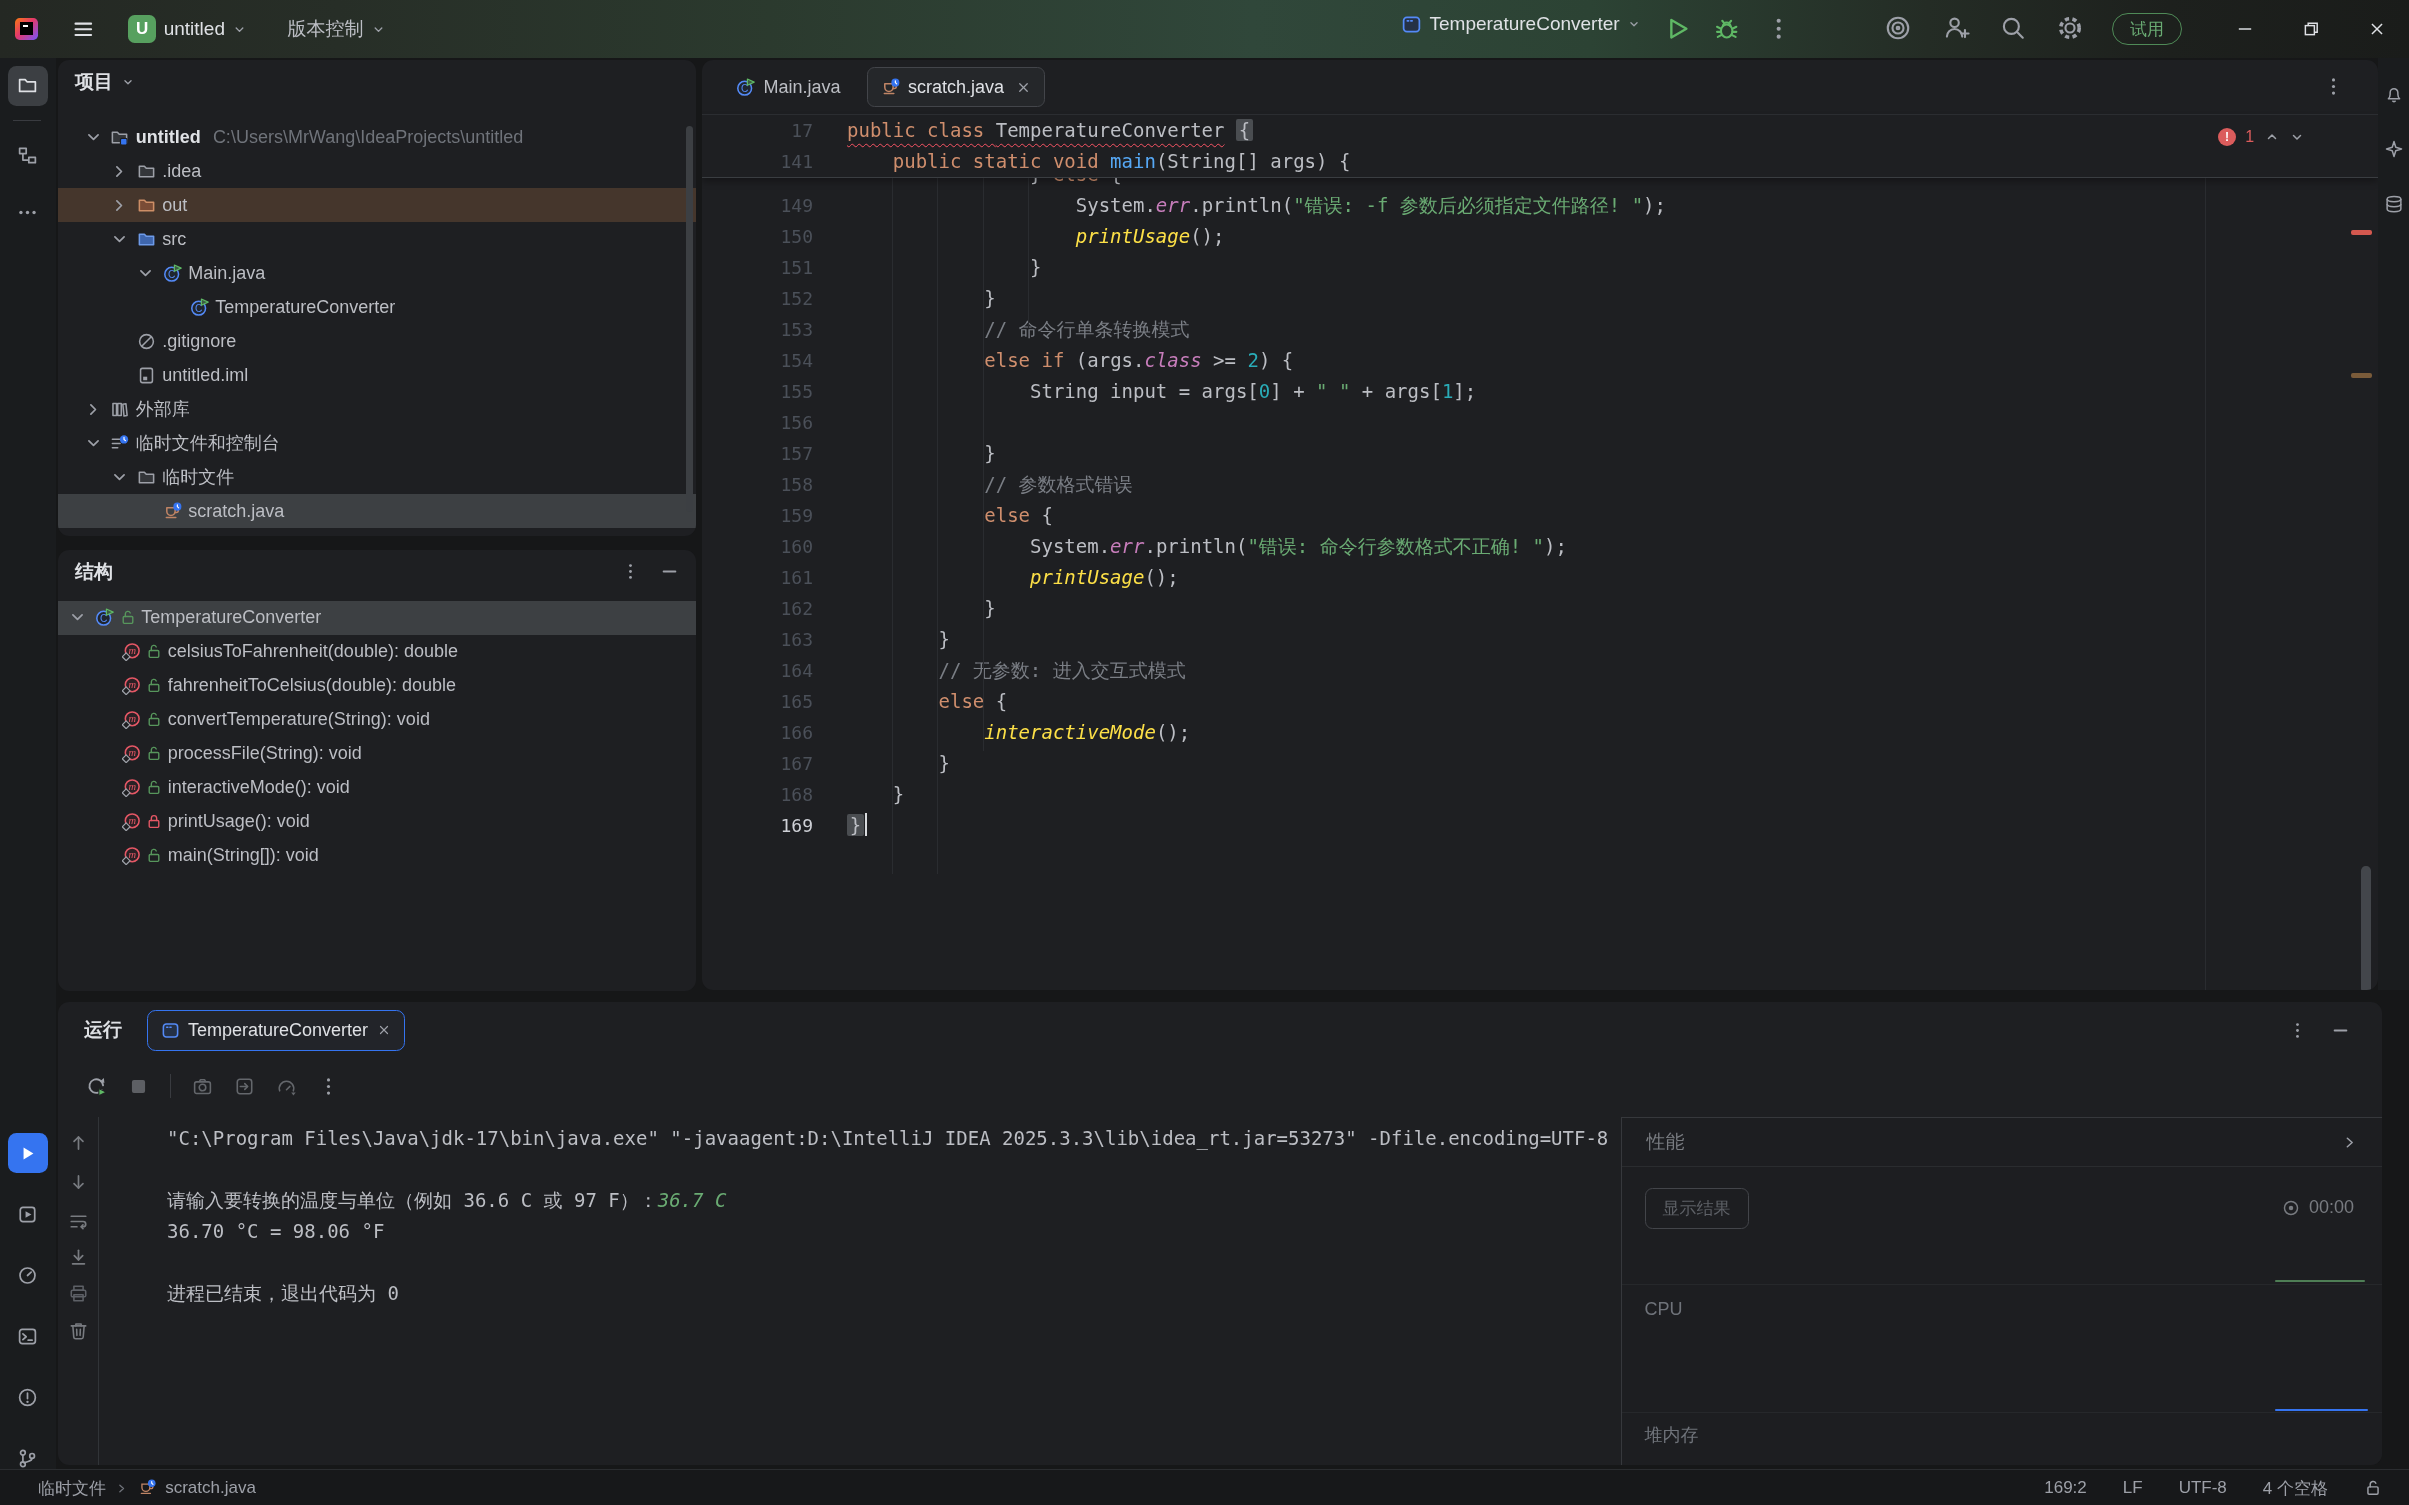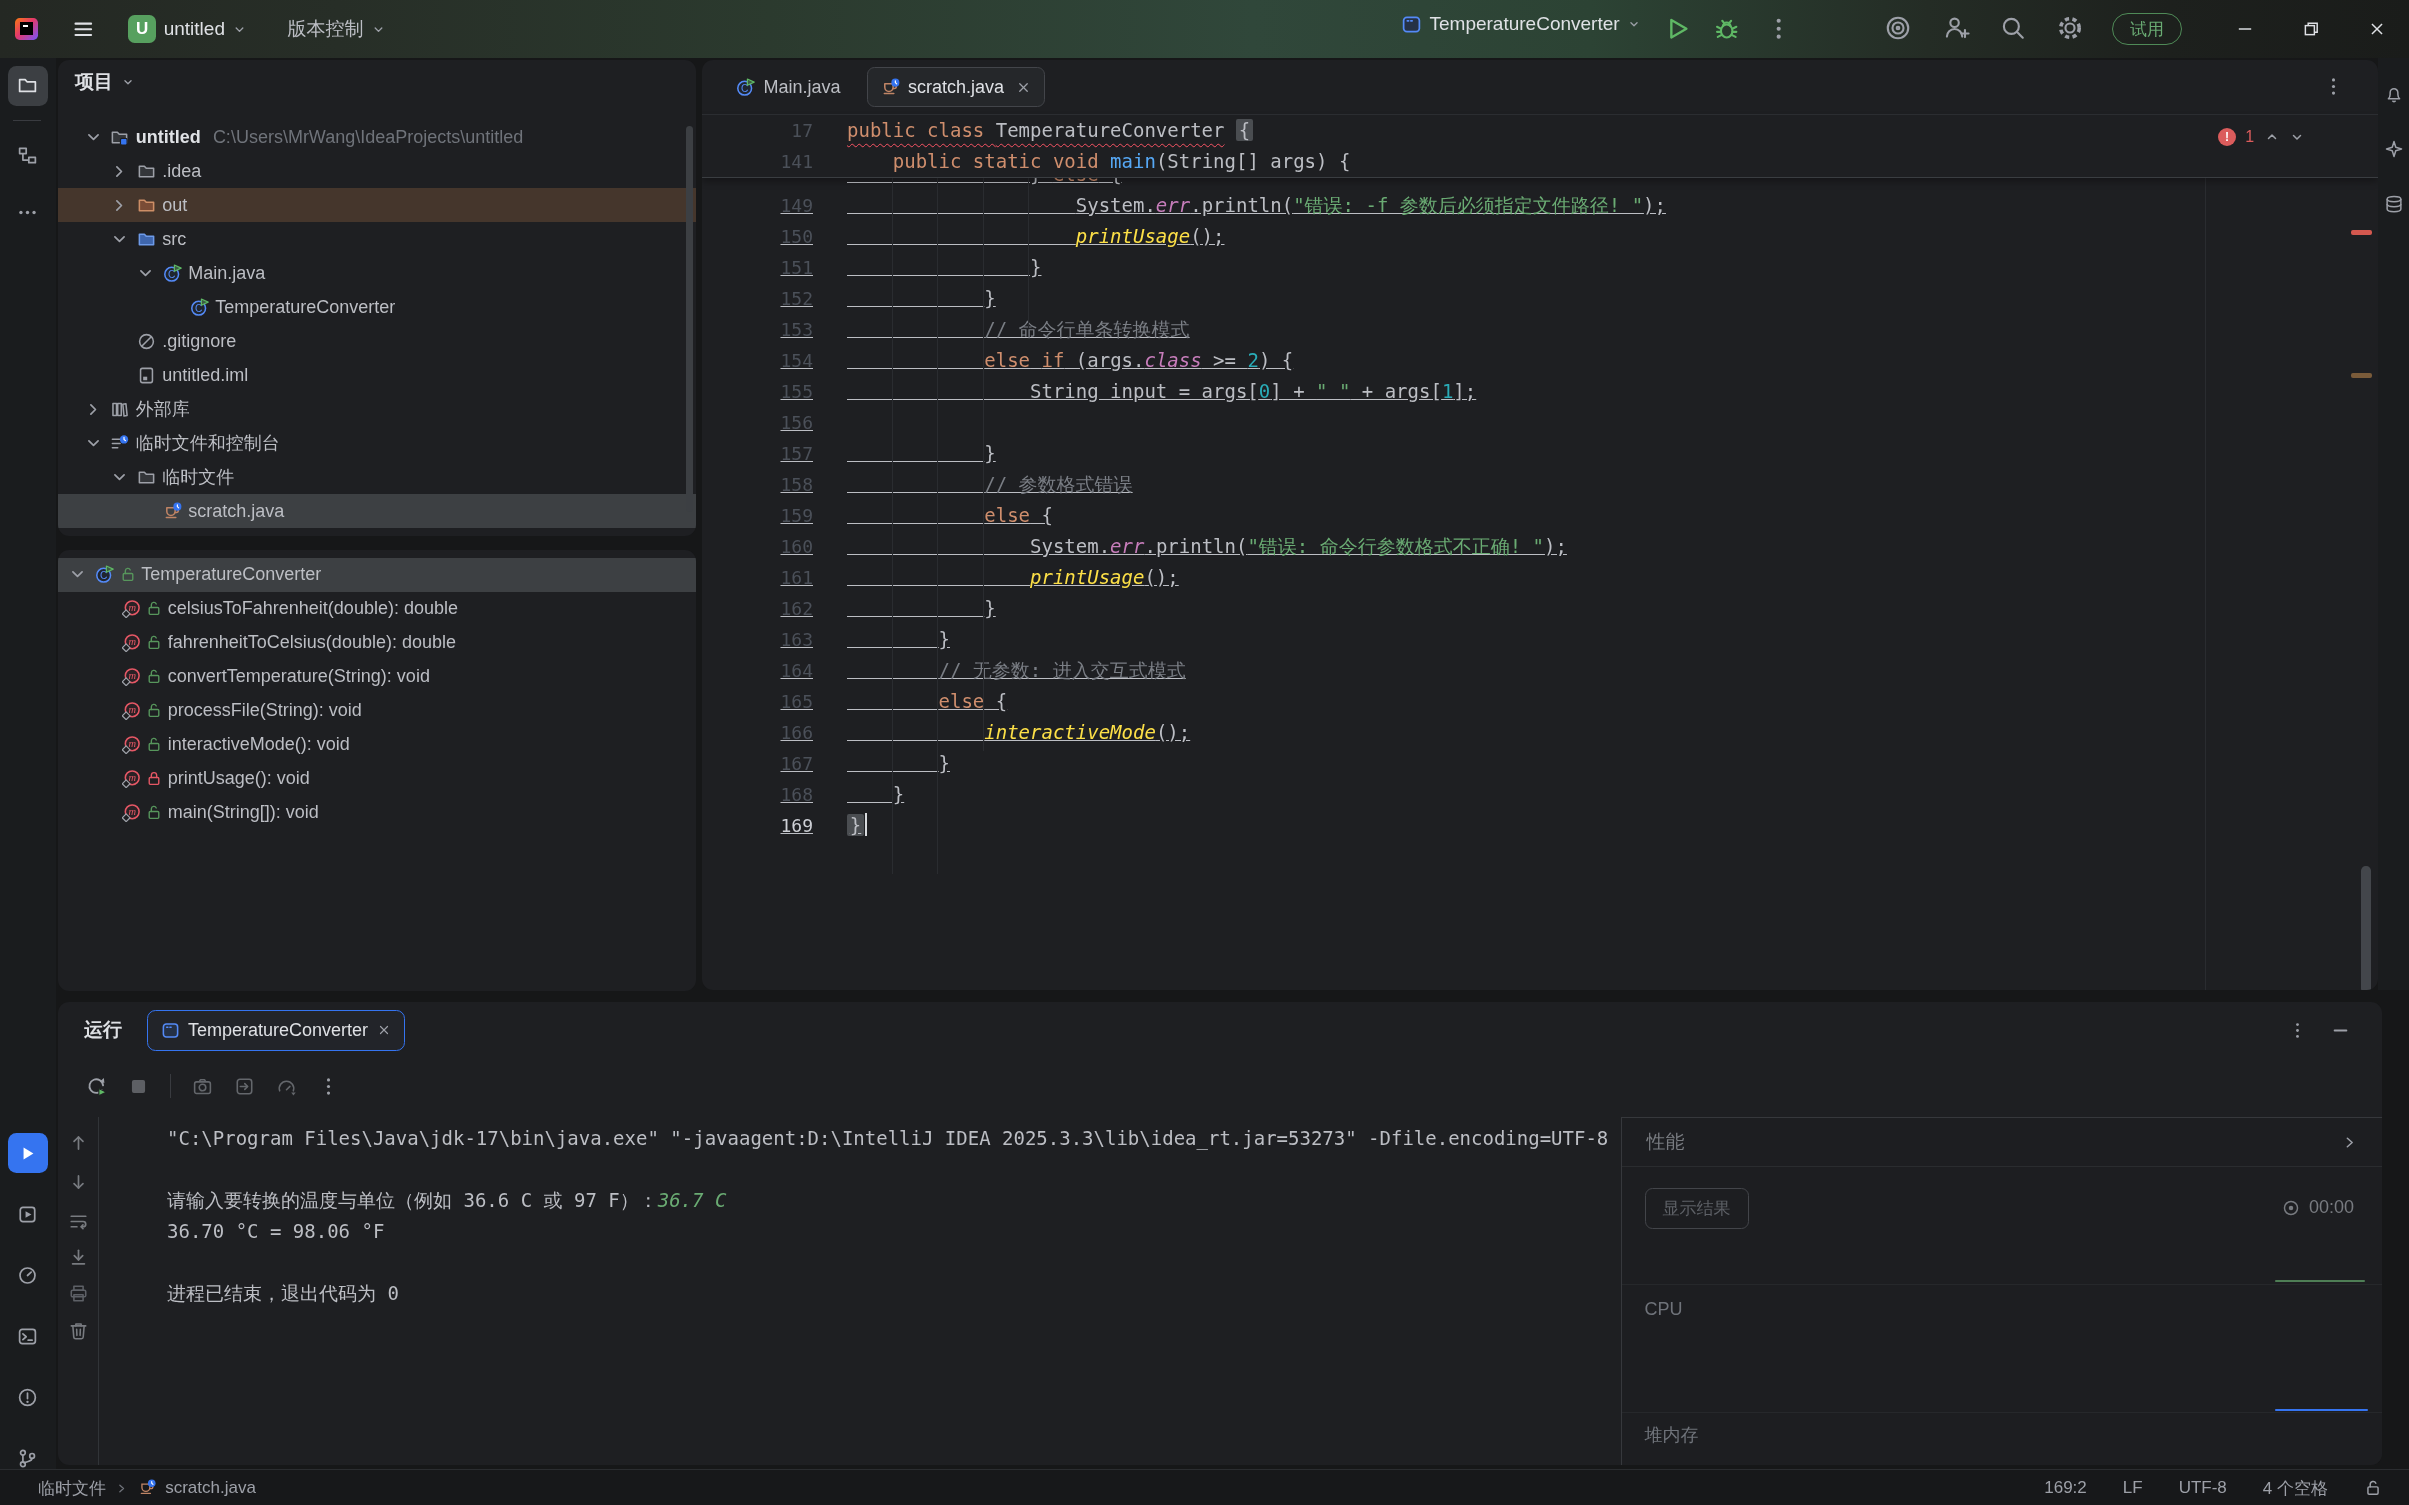"149" #code-lines { text-decoration: underline -> none }
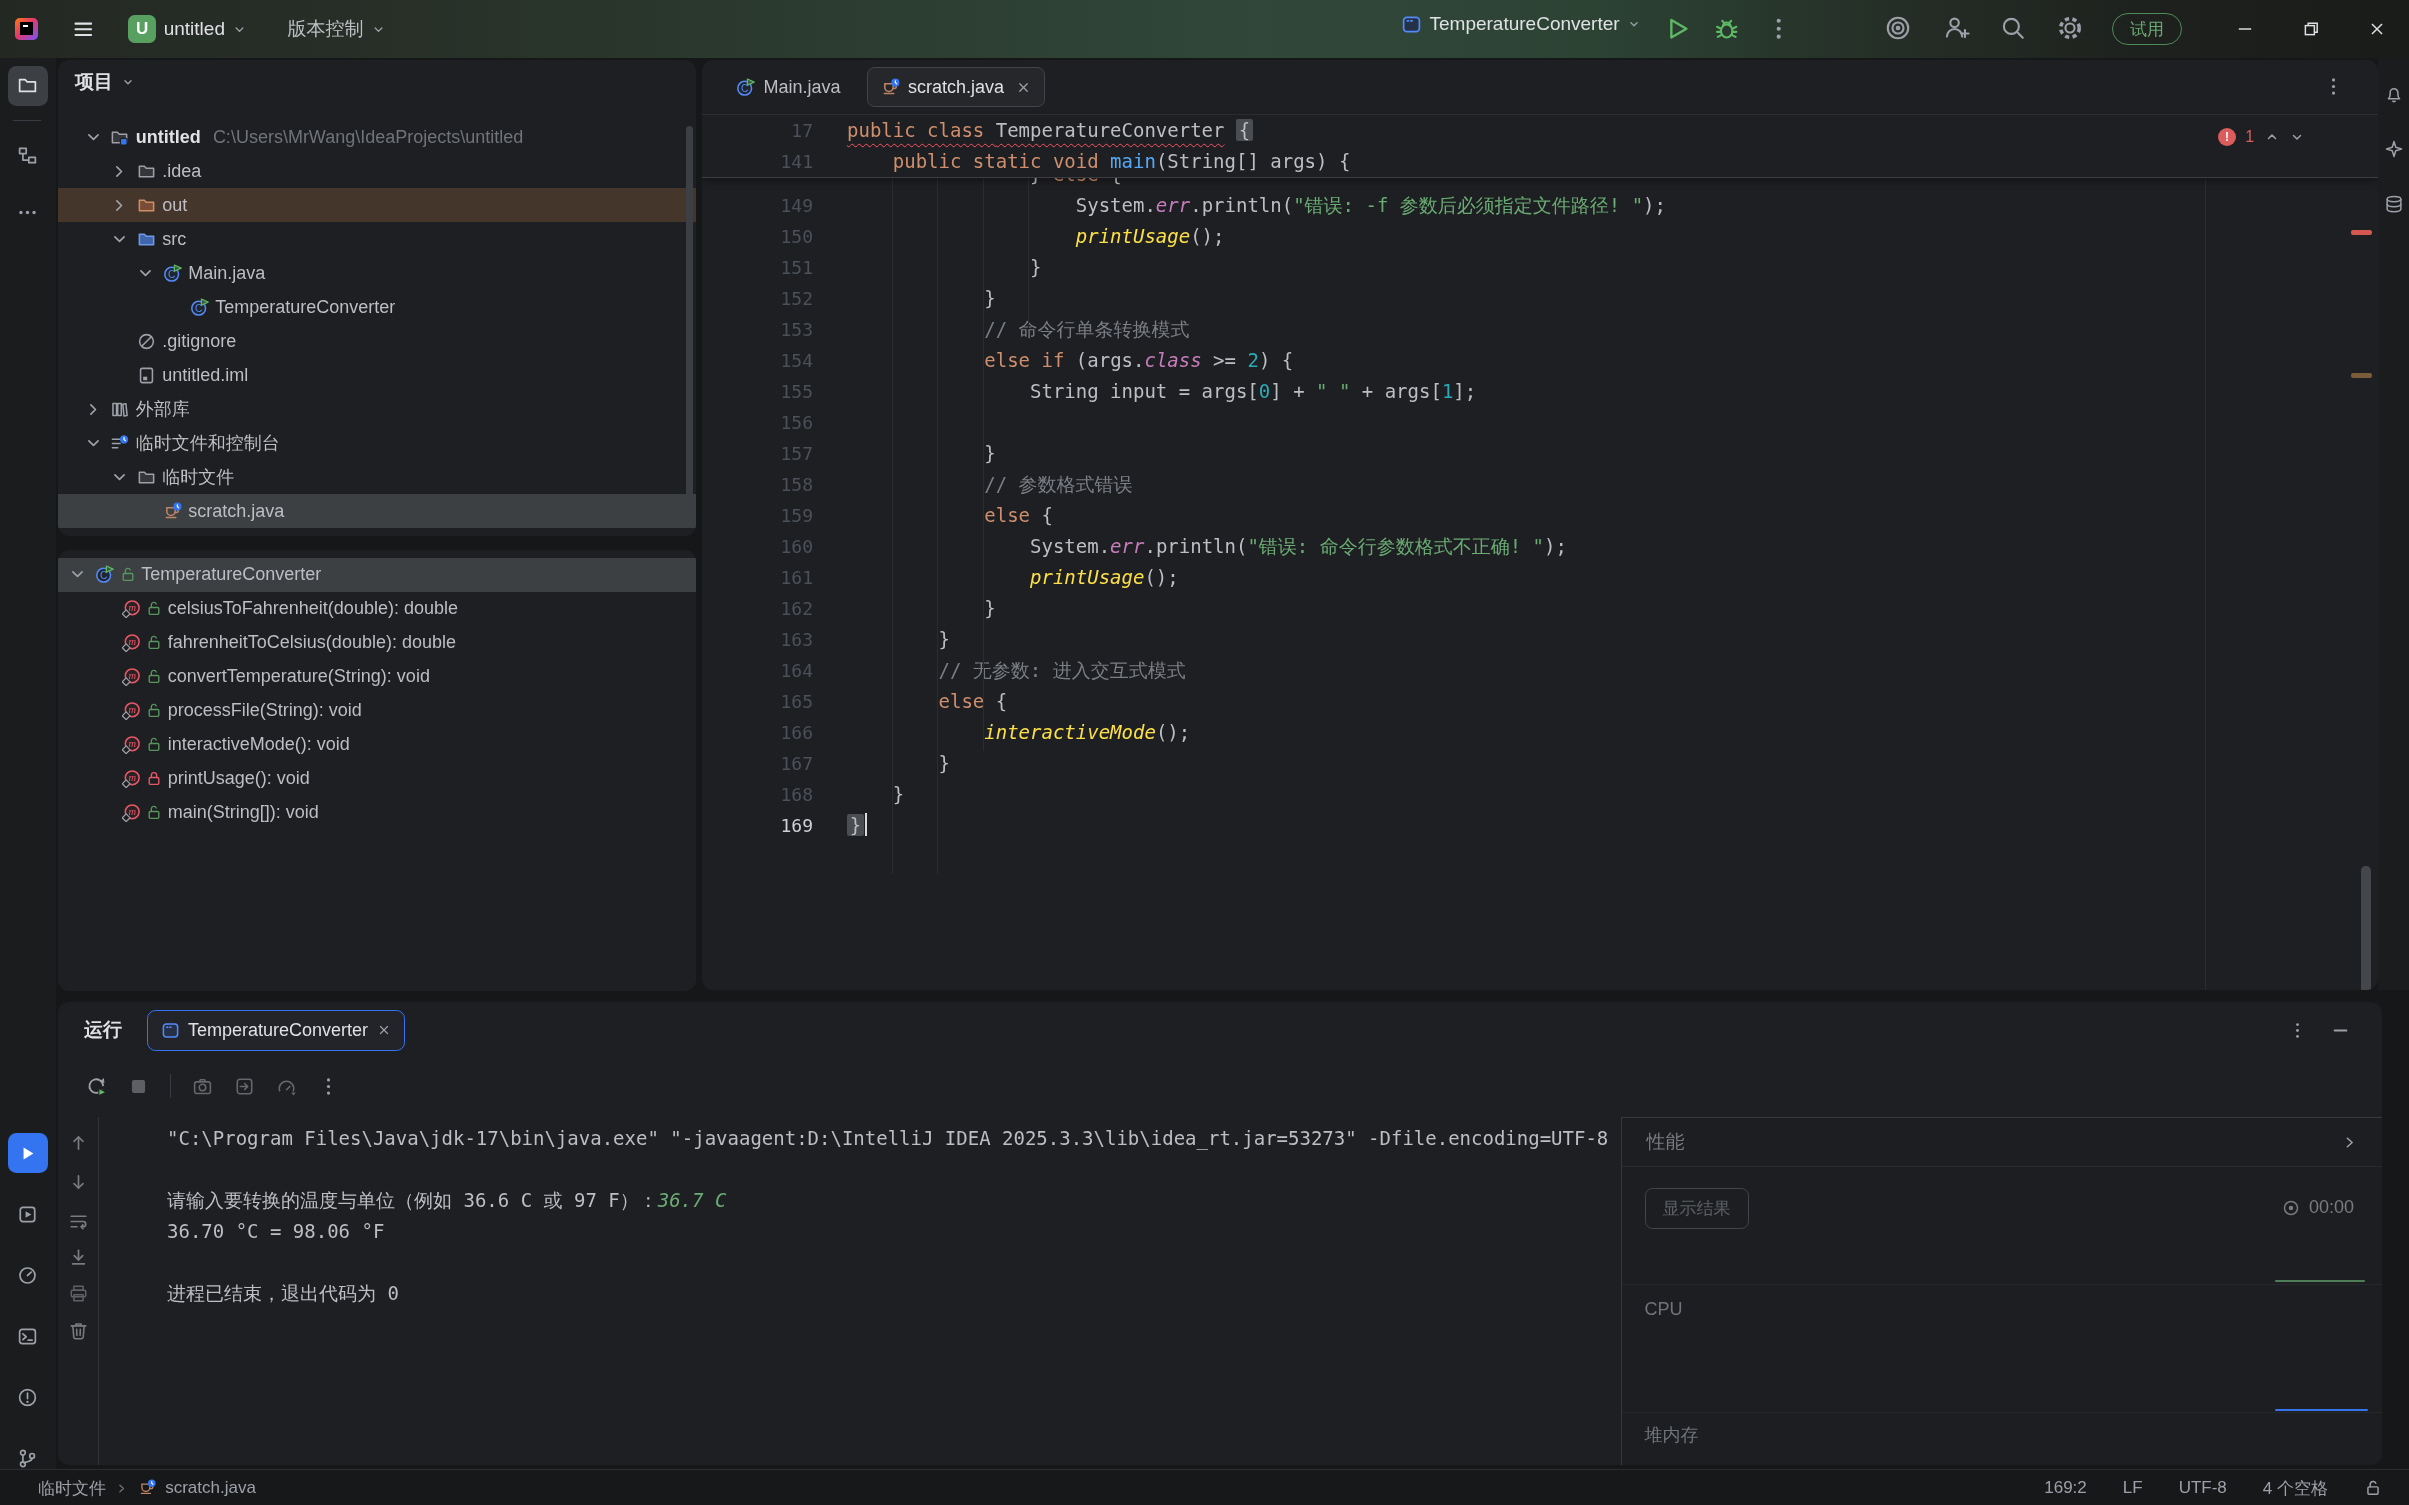"结构" div.panel-header { html: none -> <div> <span>结构</span> <span></span> <span> <svg> <circle></circle> <circle></circle> <circle></circle> </svg> </span> <span> <svg> <line></line> </svg> </span> </div> }
